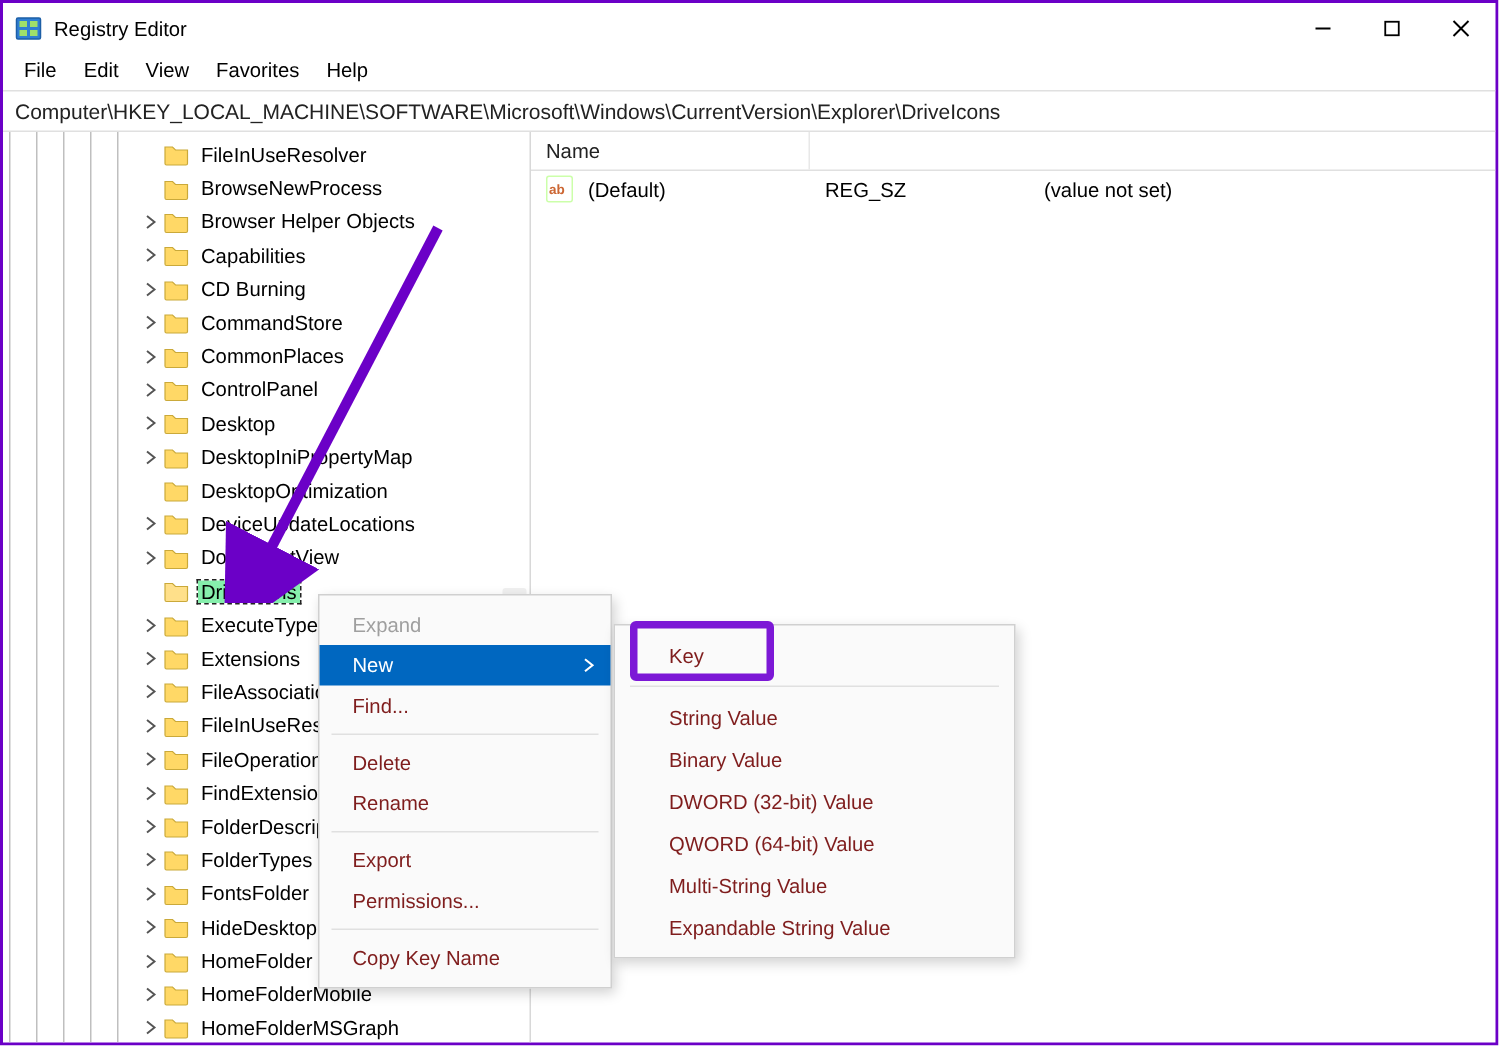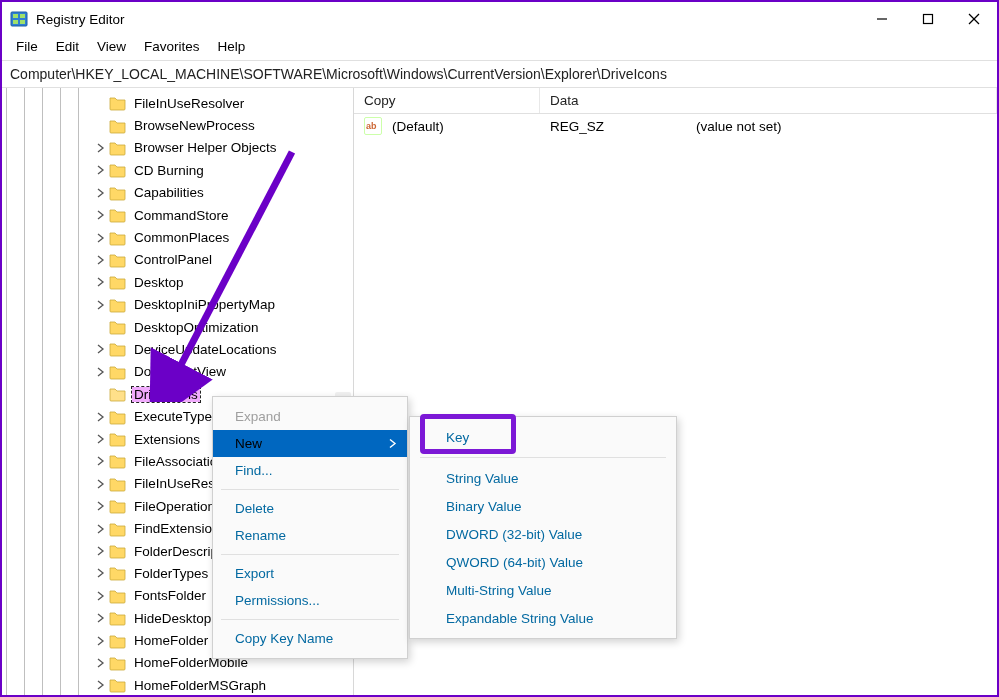"Copy" div.col { text: Copy -> Name }
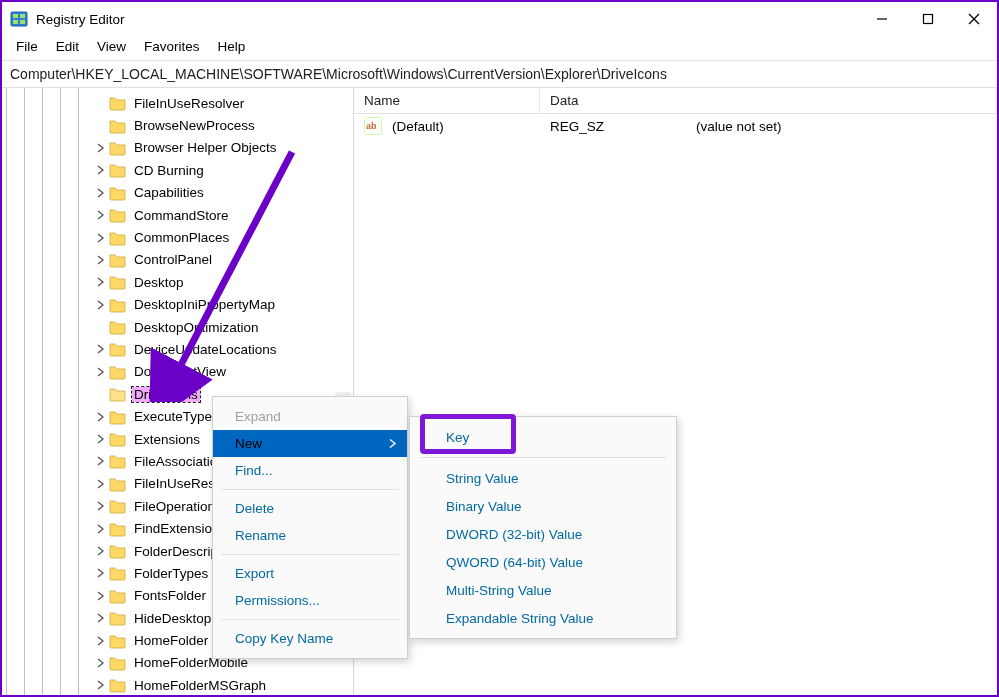"Data" div.col { html: <div>Data</div> -> none }
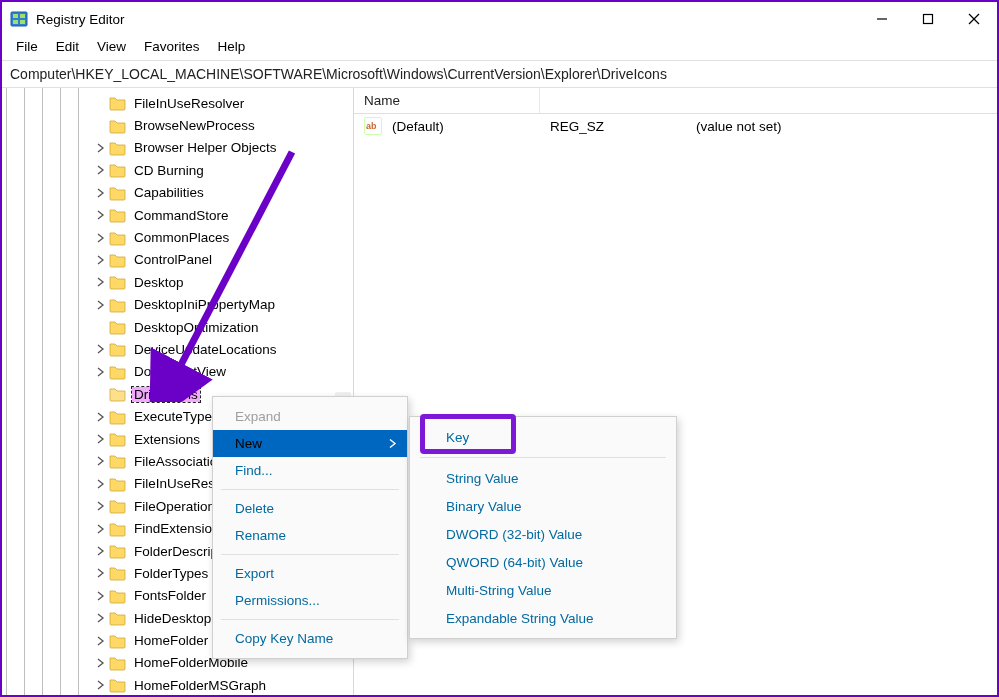"CD Burning" div.tree-item { order: before "Capabilities" -> after "Capabilities" }
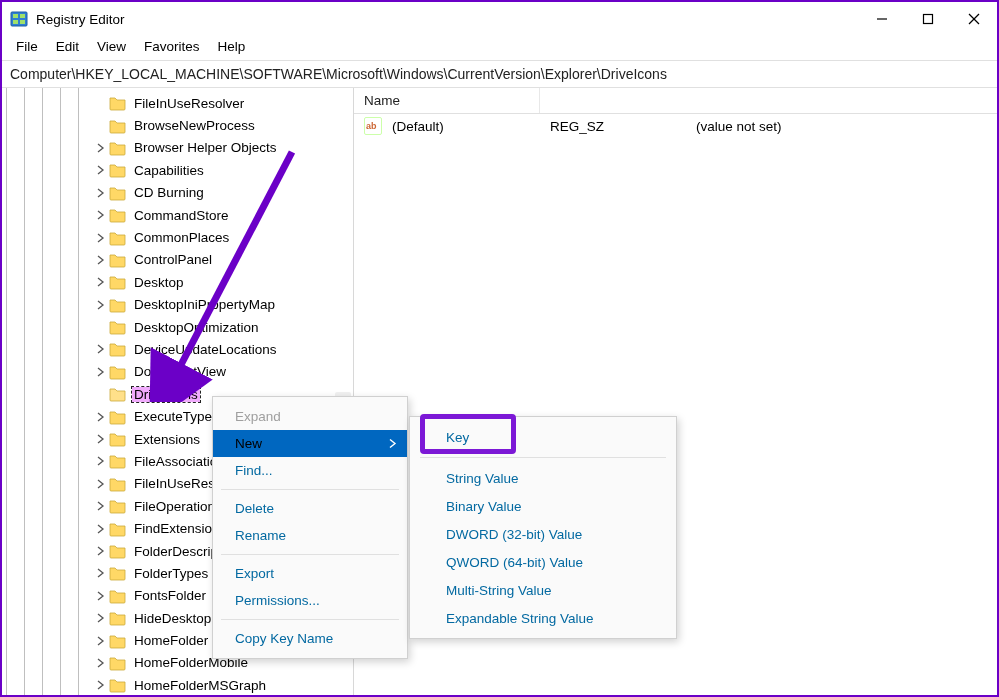"DriveIcons" .tree-item.selected .label-wrap { background: #f0abfc -> #86efac }
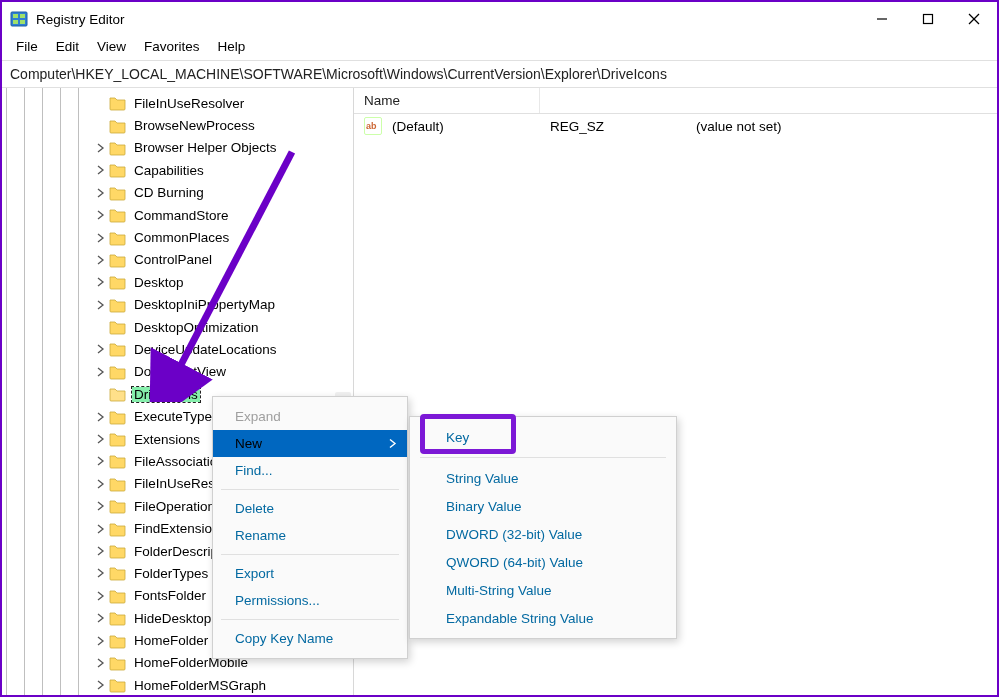"New" .ctx-menu .mi.hover { color: #000000 -> #ffffff }
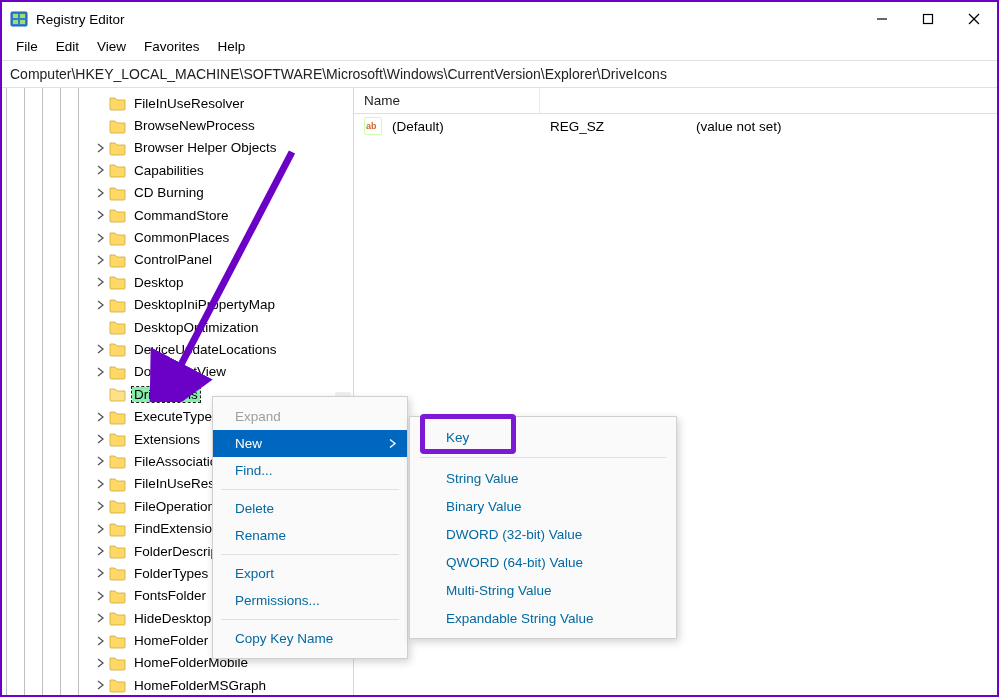"Key" .ctx-menu .mi { color: #0369a1 -> #7f1d1d }
